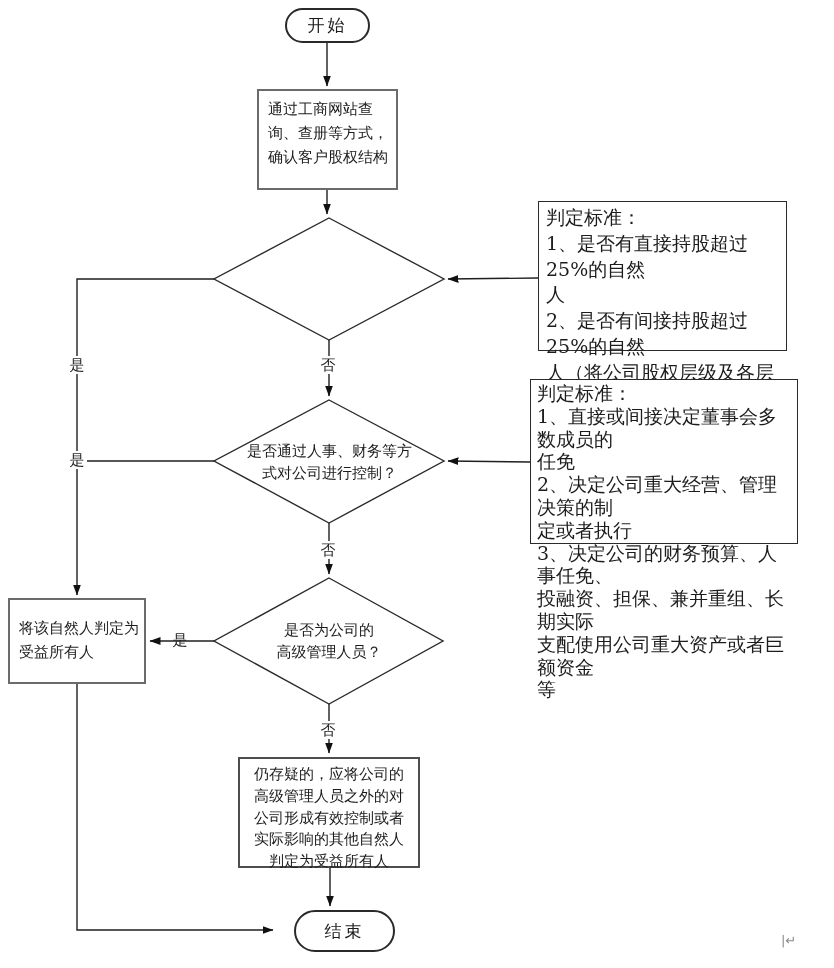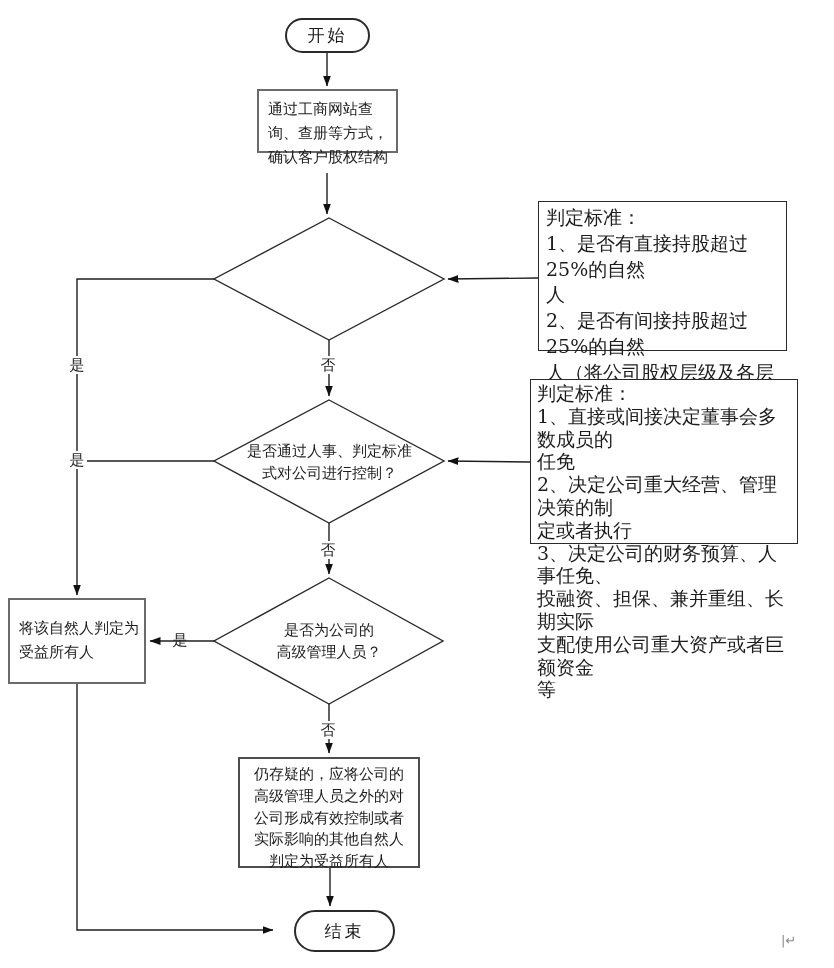"开始" div.node { top: 18px -> 8px }
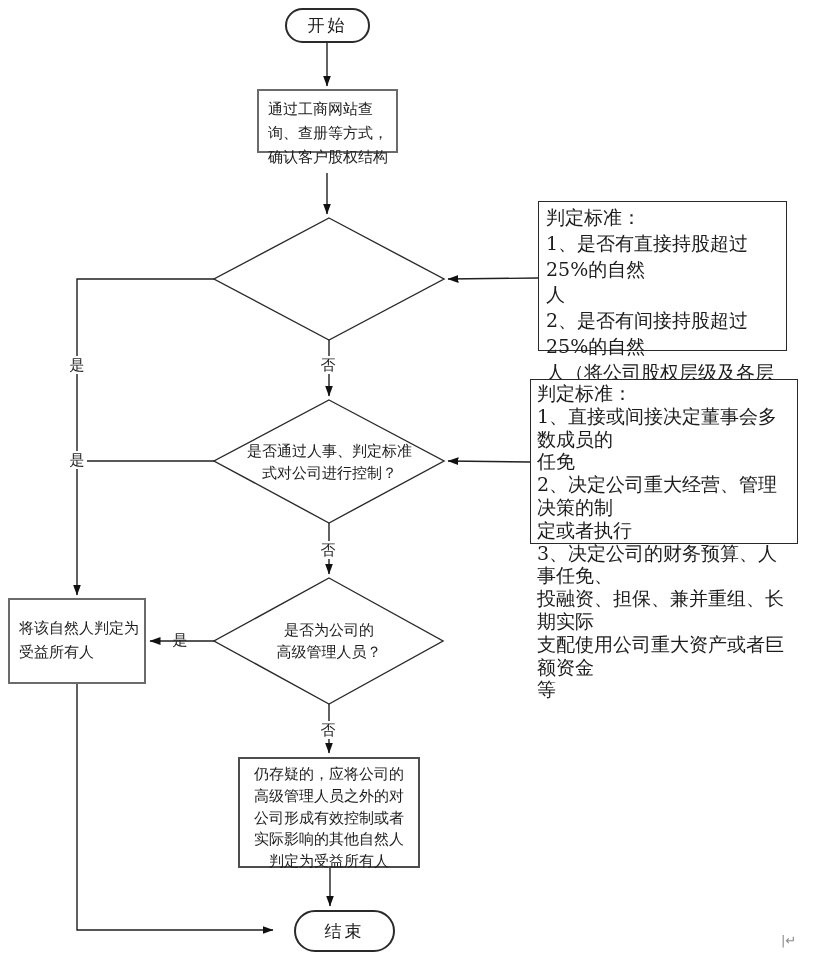"通过工商网站查" div.node { height: 64px -> 101px }
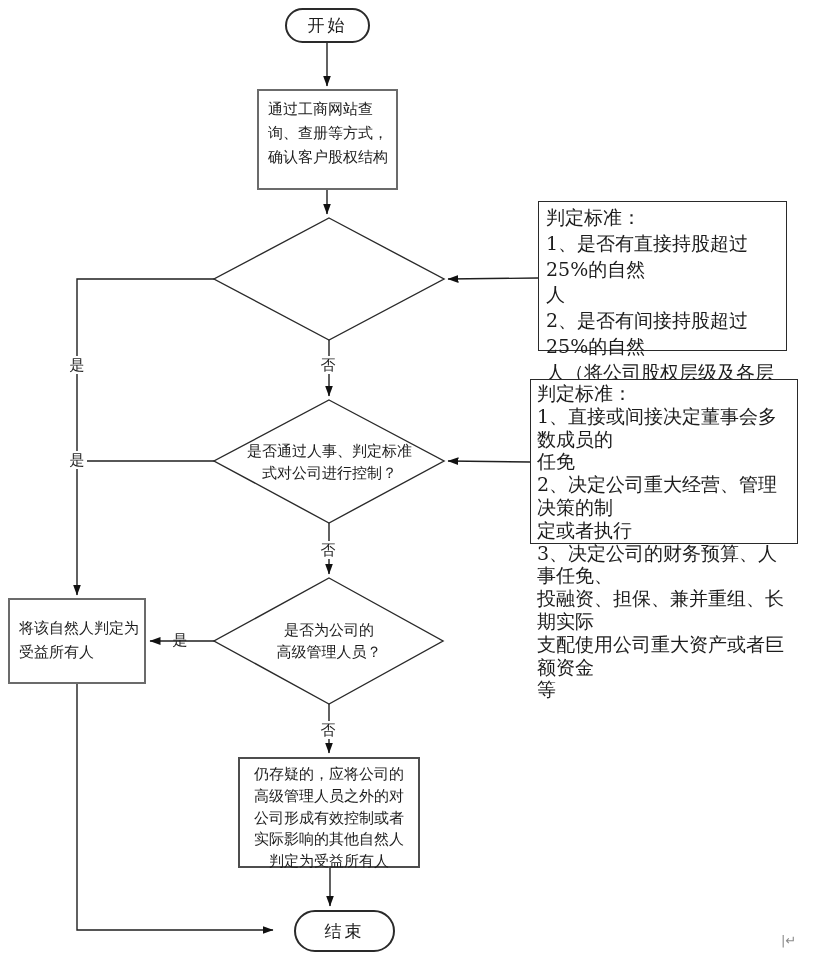"是否通过人事、判定标准" div.diamond-label { text: 判定标准 -> 财务等方 }
